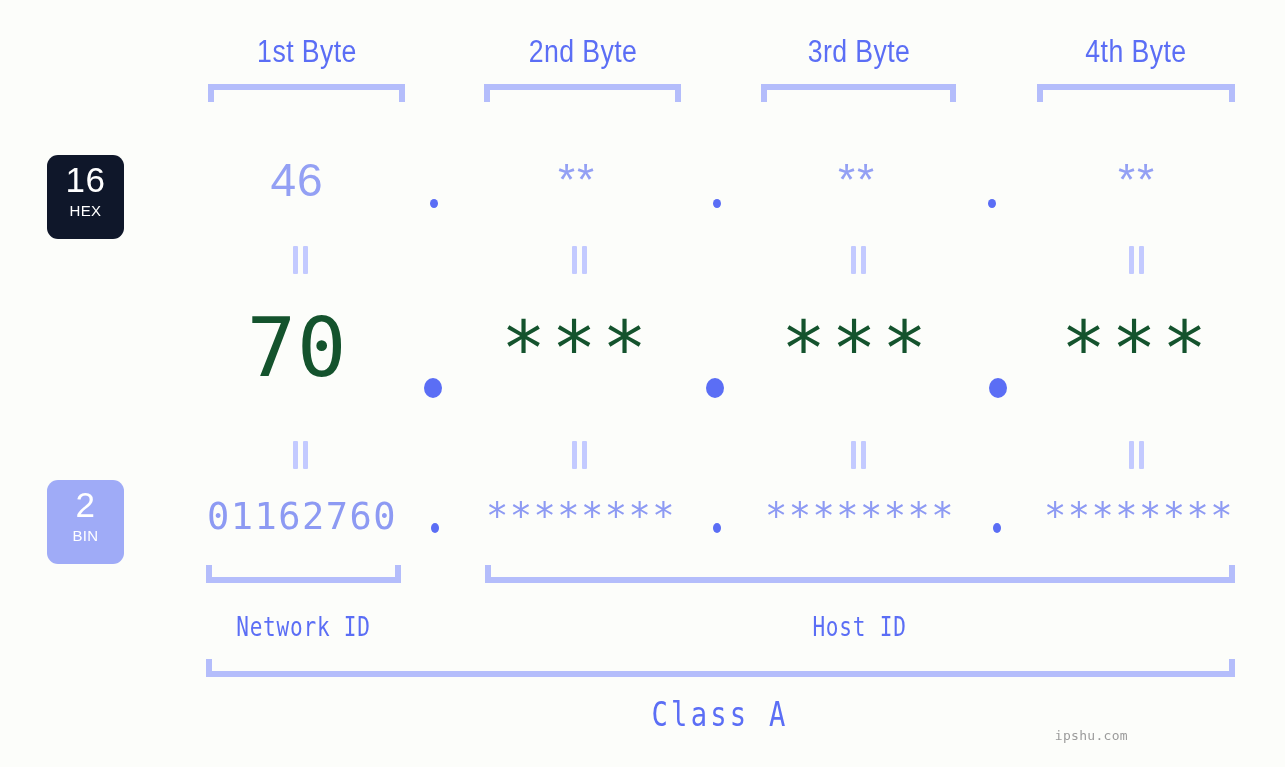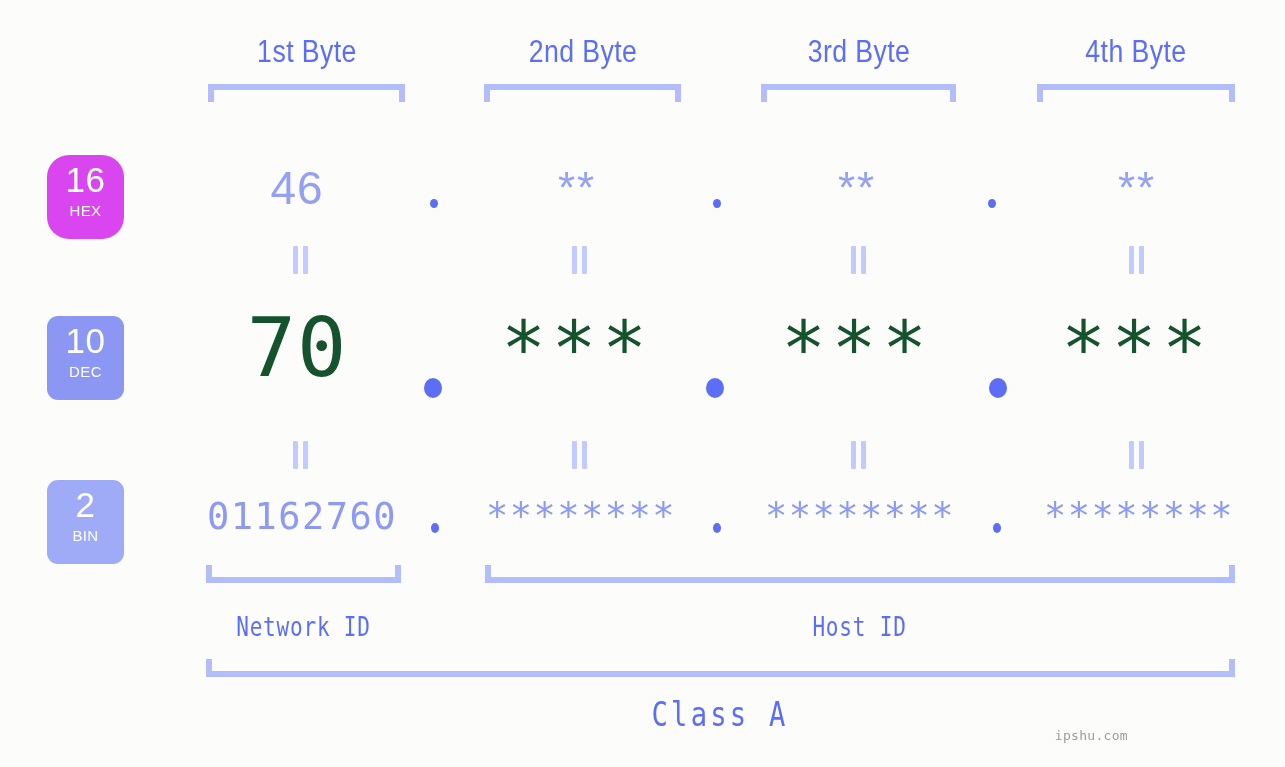"16" #badge-hex { background: #d946ef -> #0f172a; border-radius: 22px -> none }
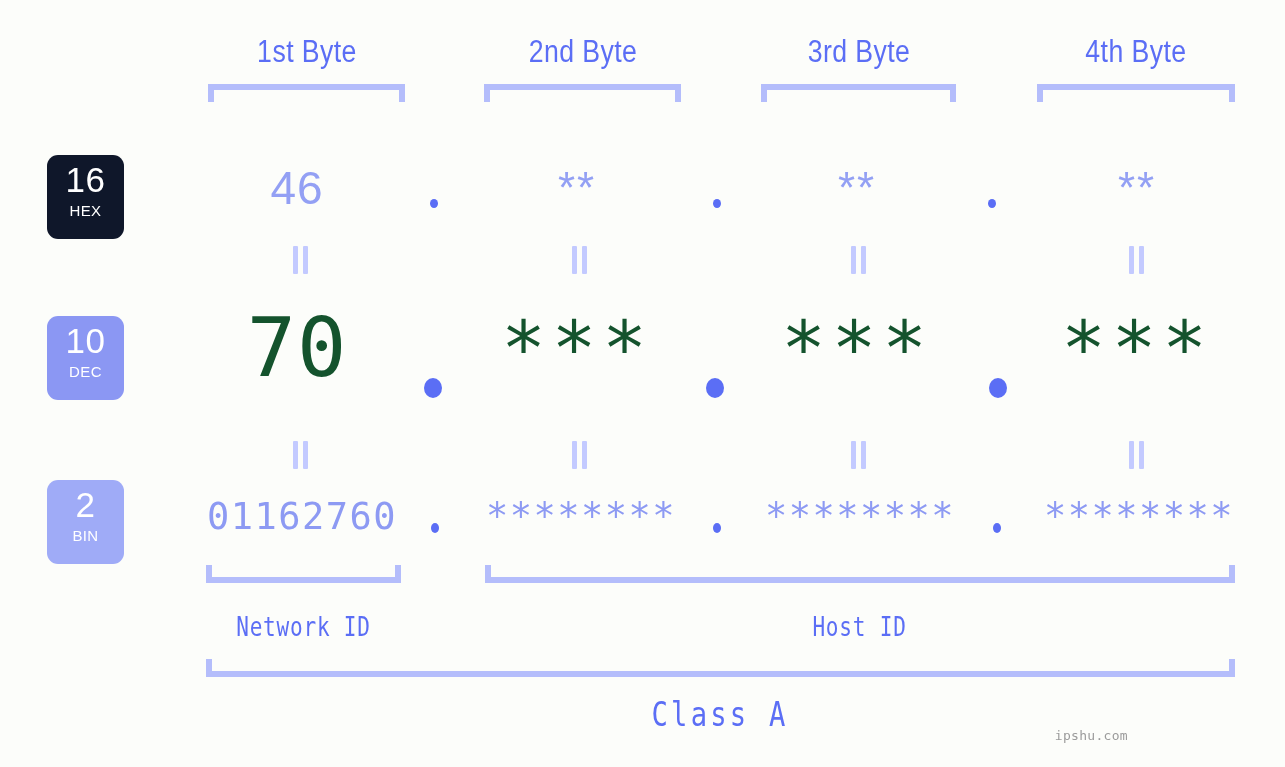"46" .row-hex .value { margin-top: 8px -> none }
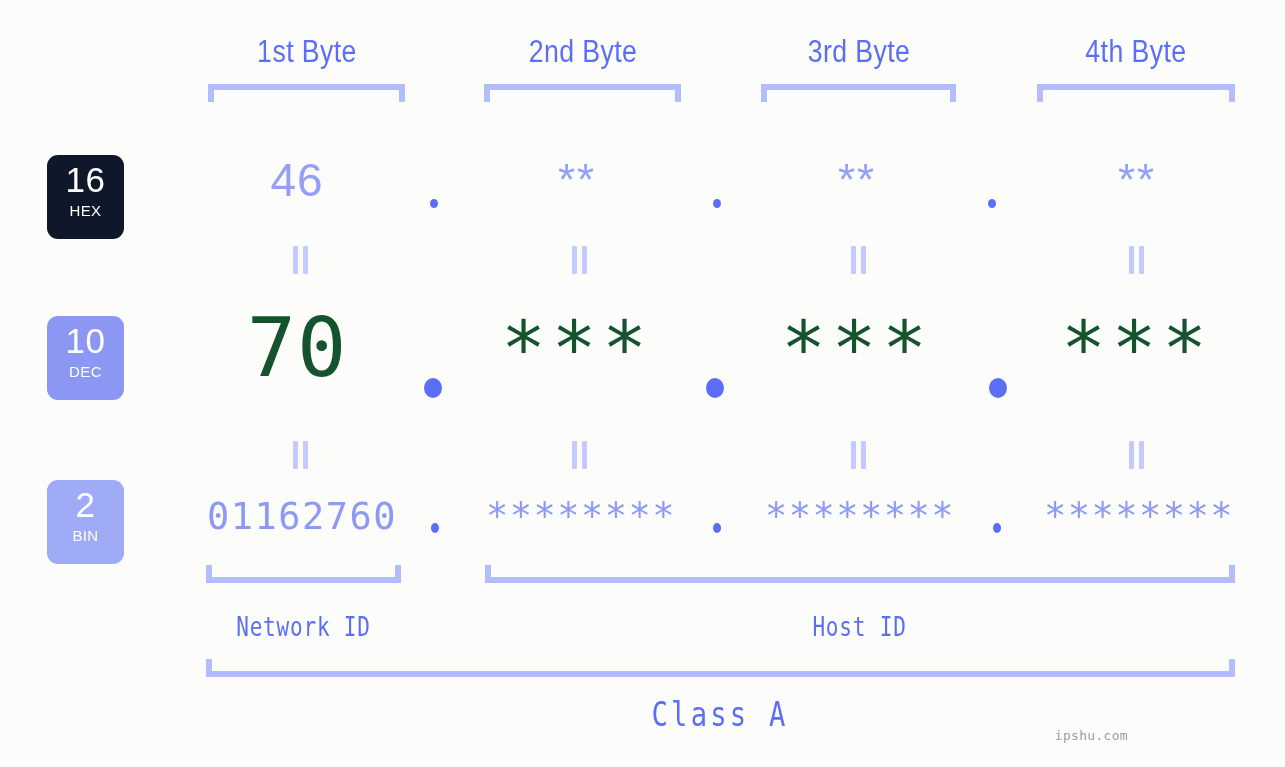"10" div.badge { html: <div> <span>10</span> <span>DEC</span> </div> -> none }
